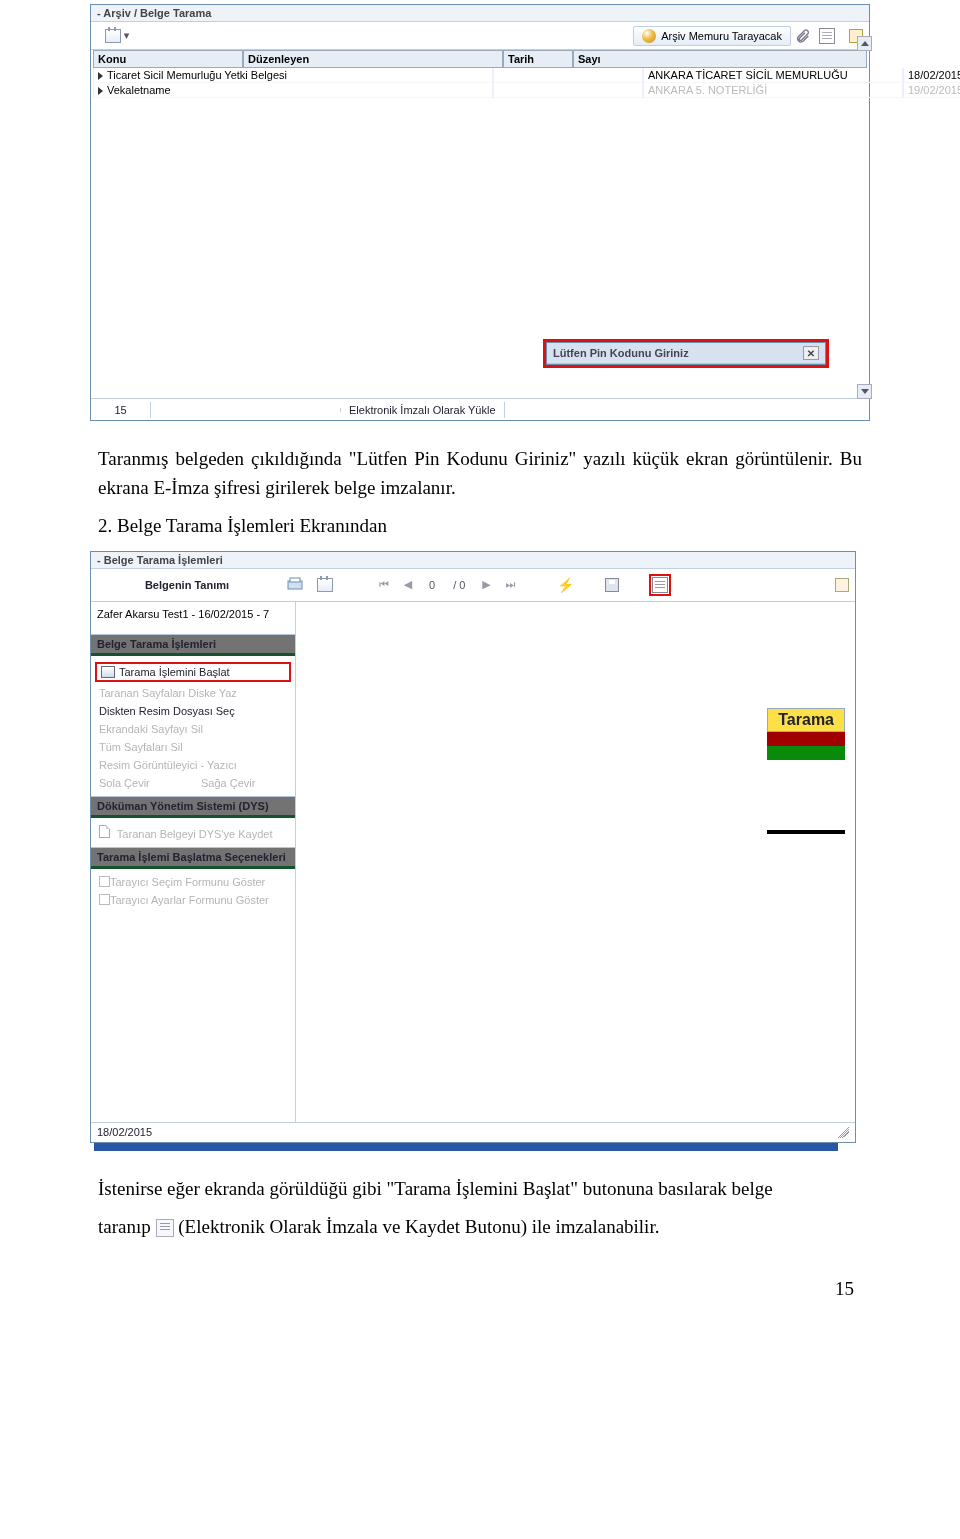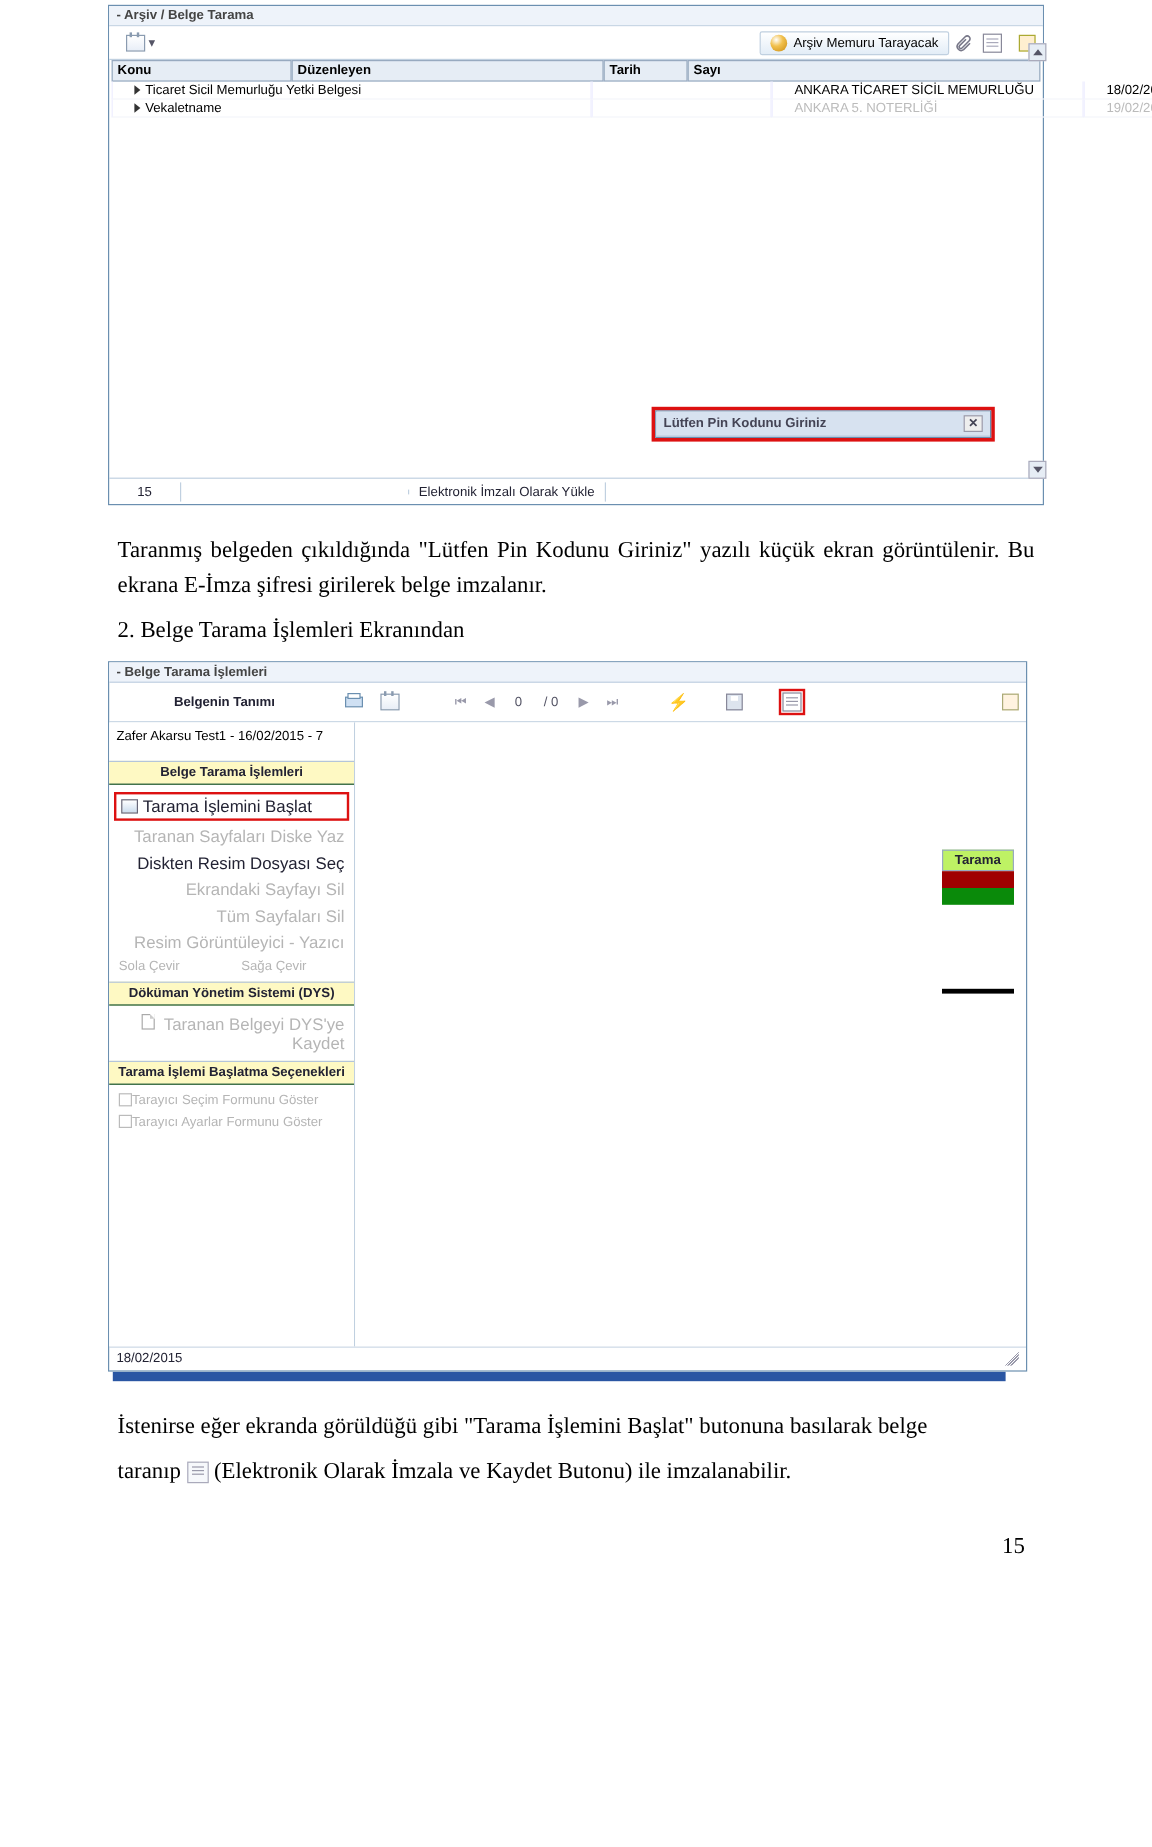"Ticaret Sicil Memurluğu Yetki Belgesi" .td { padding: 1px 18px -> 1px 4px }
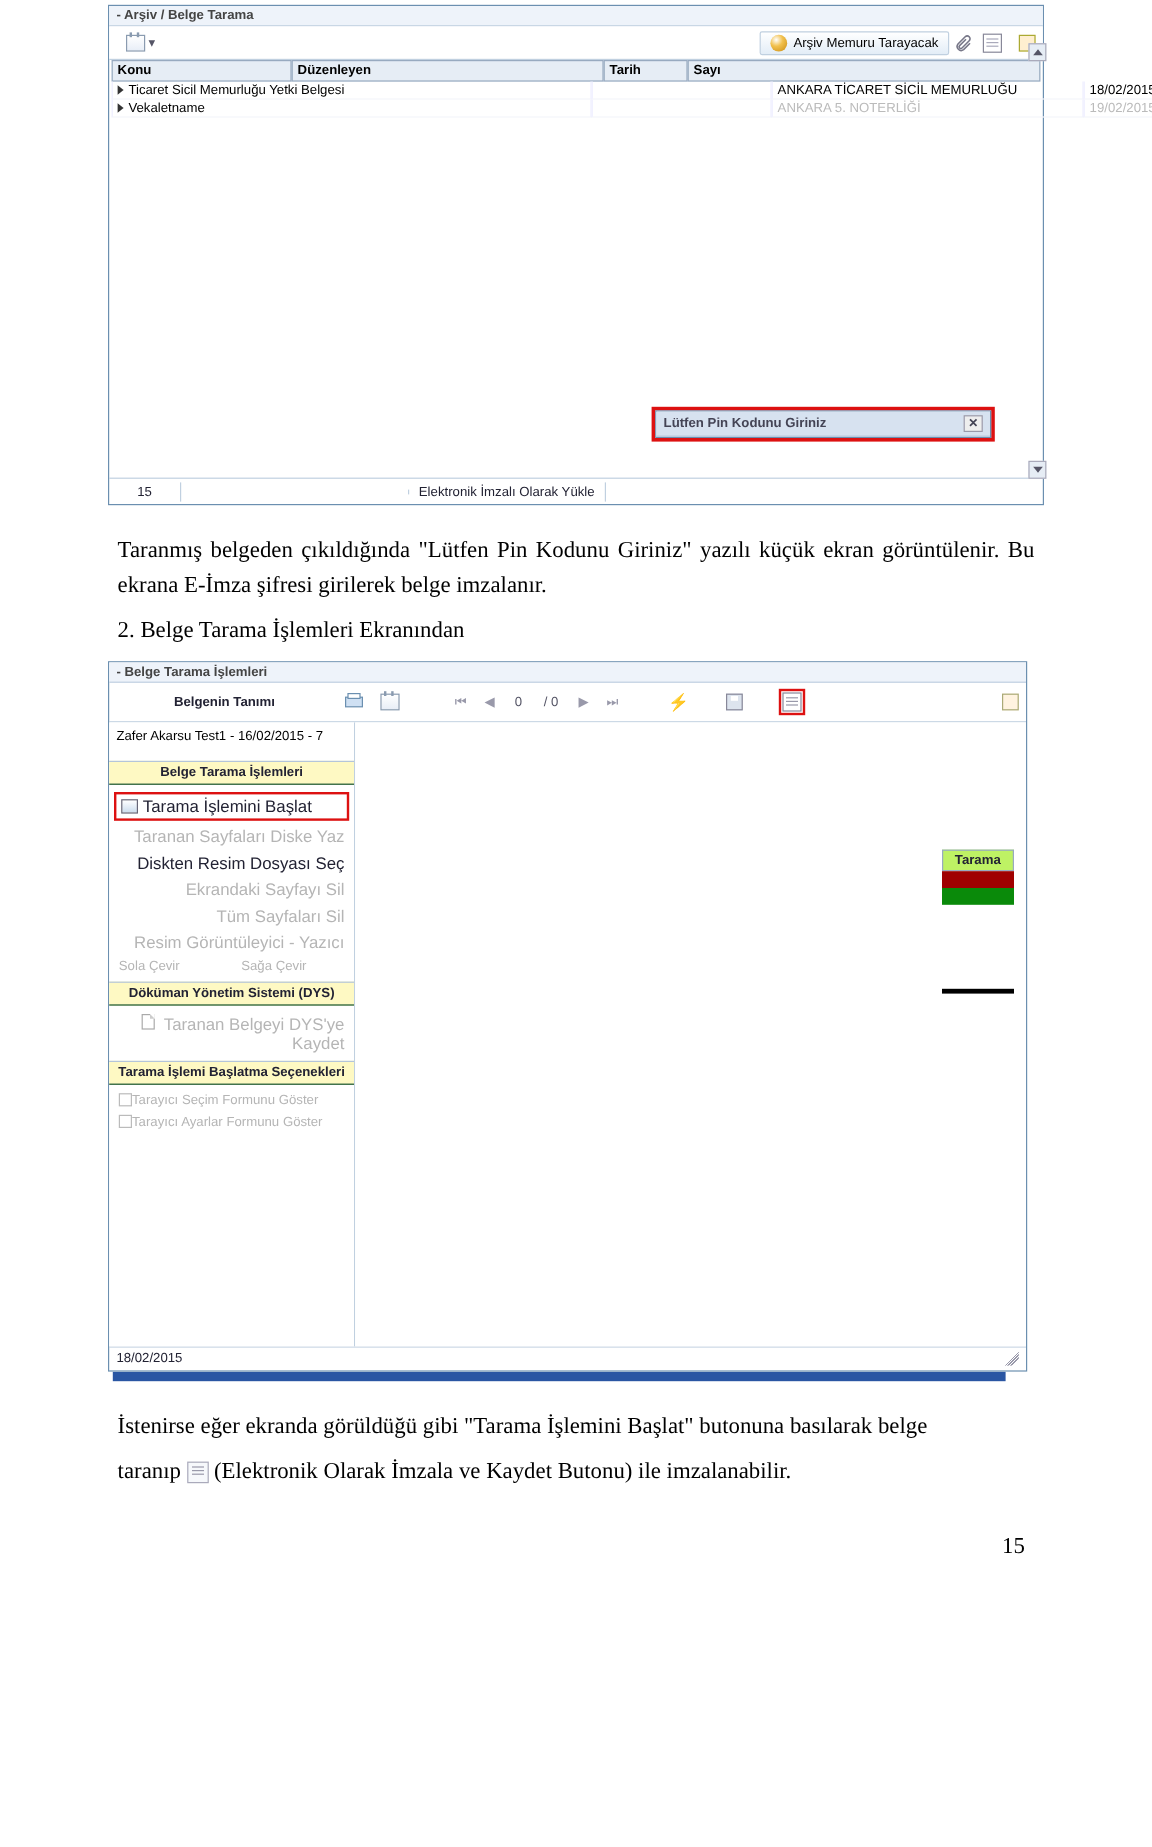"Belge Tarama İşlemleri" .sb-panel-title { background: #fef9c3 -> #737373; border-bottom: 1px solid #14532d -> 3px solid #14532d; text-align: center -> none }
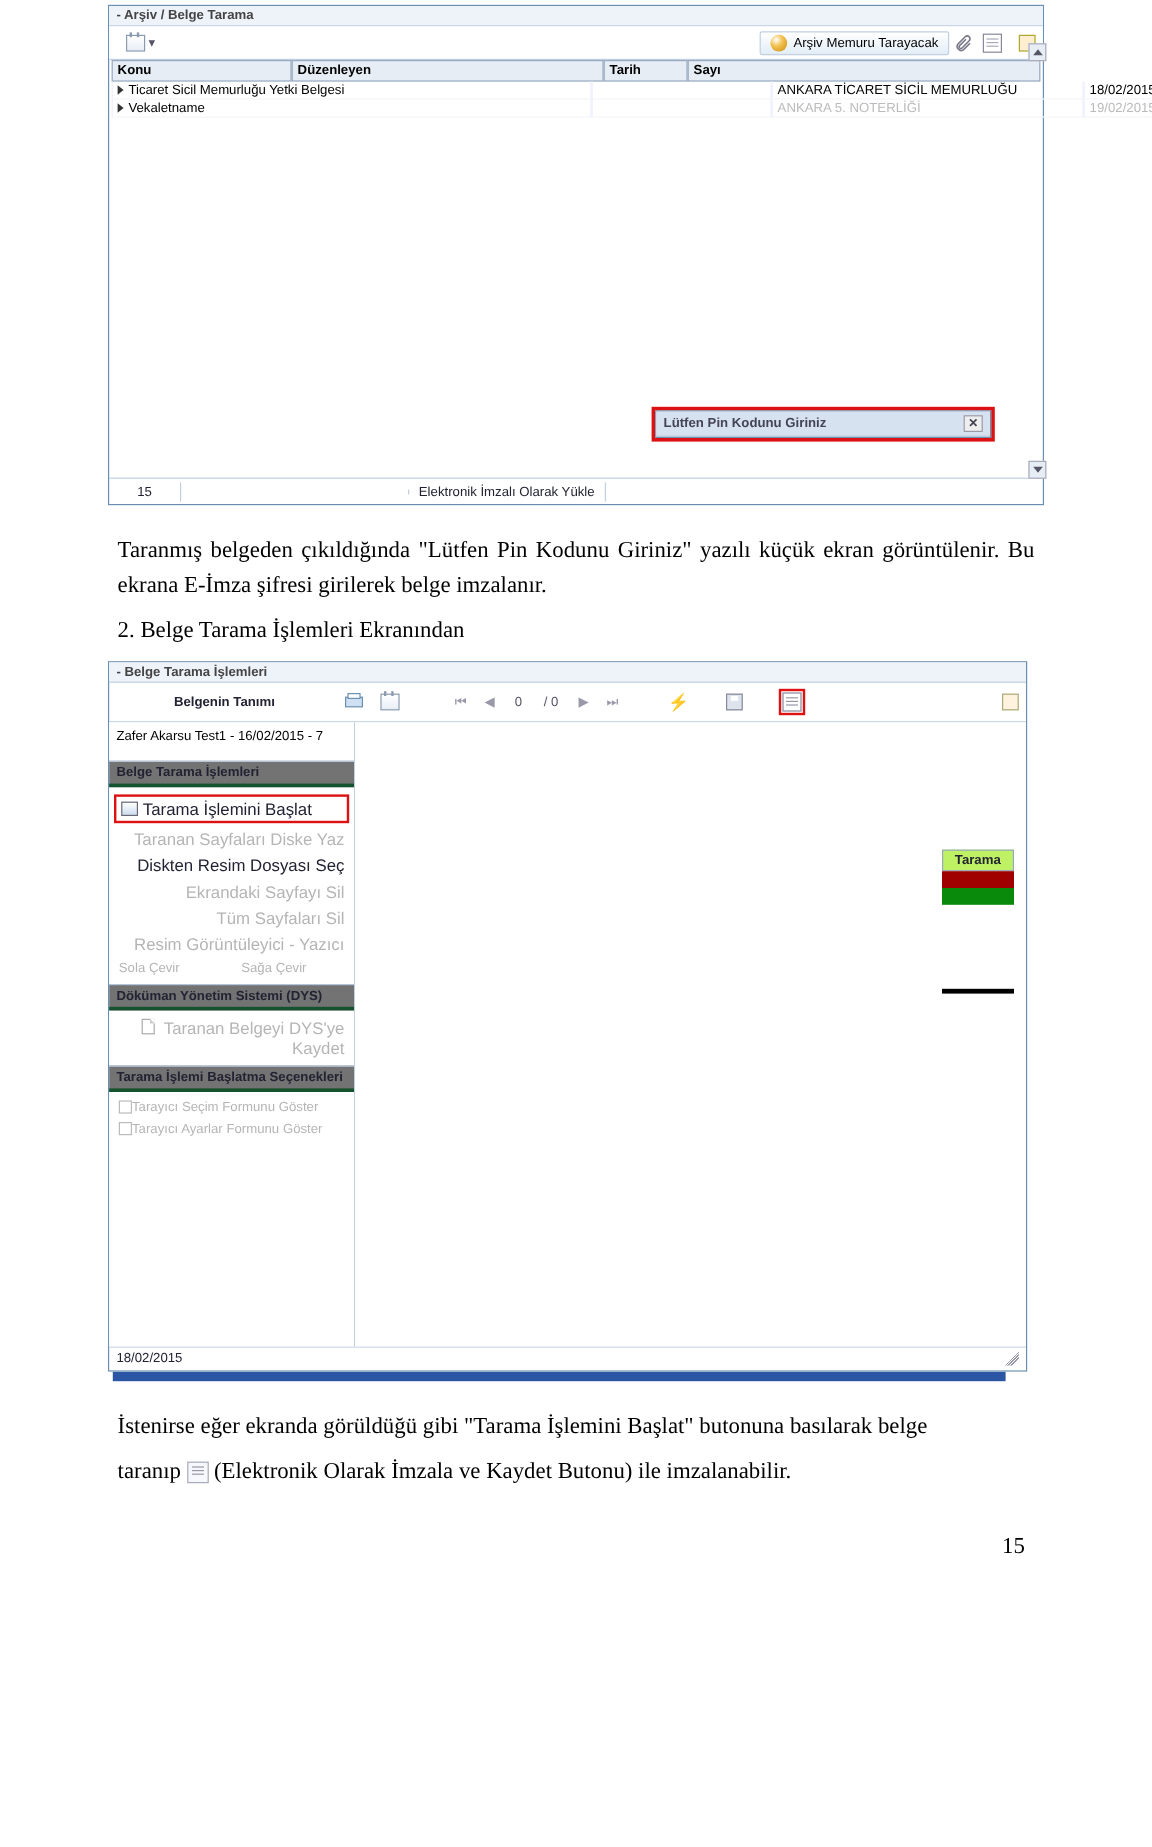"Tarama İşlemini Başlat" .sb-item { font-size: 14px -> 11px; text-align: right -> none }
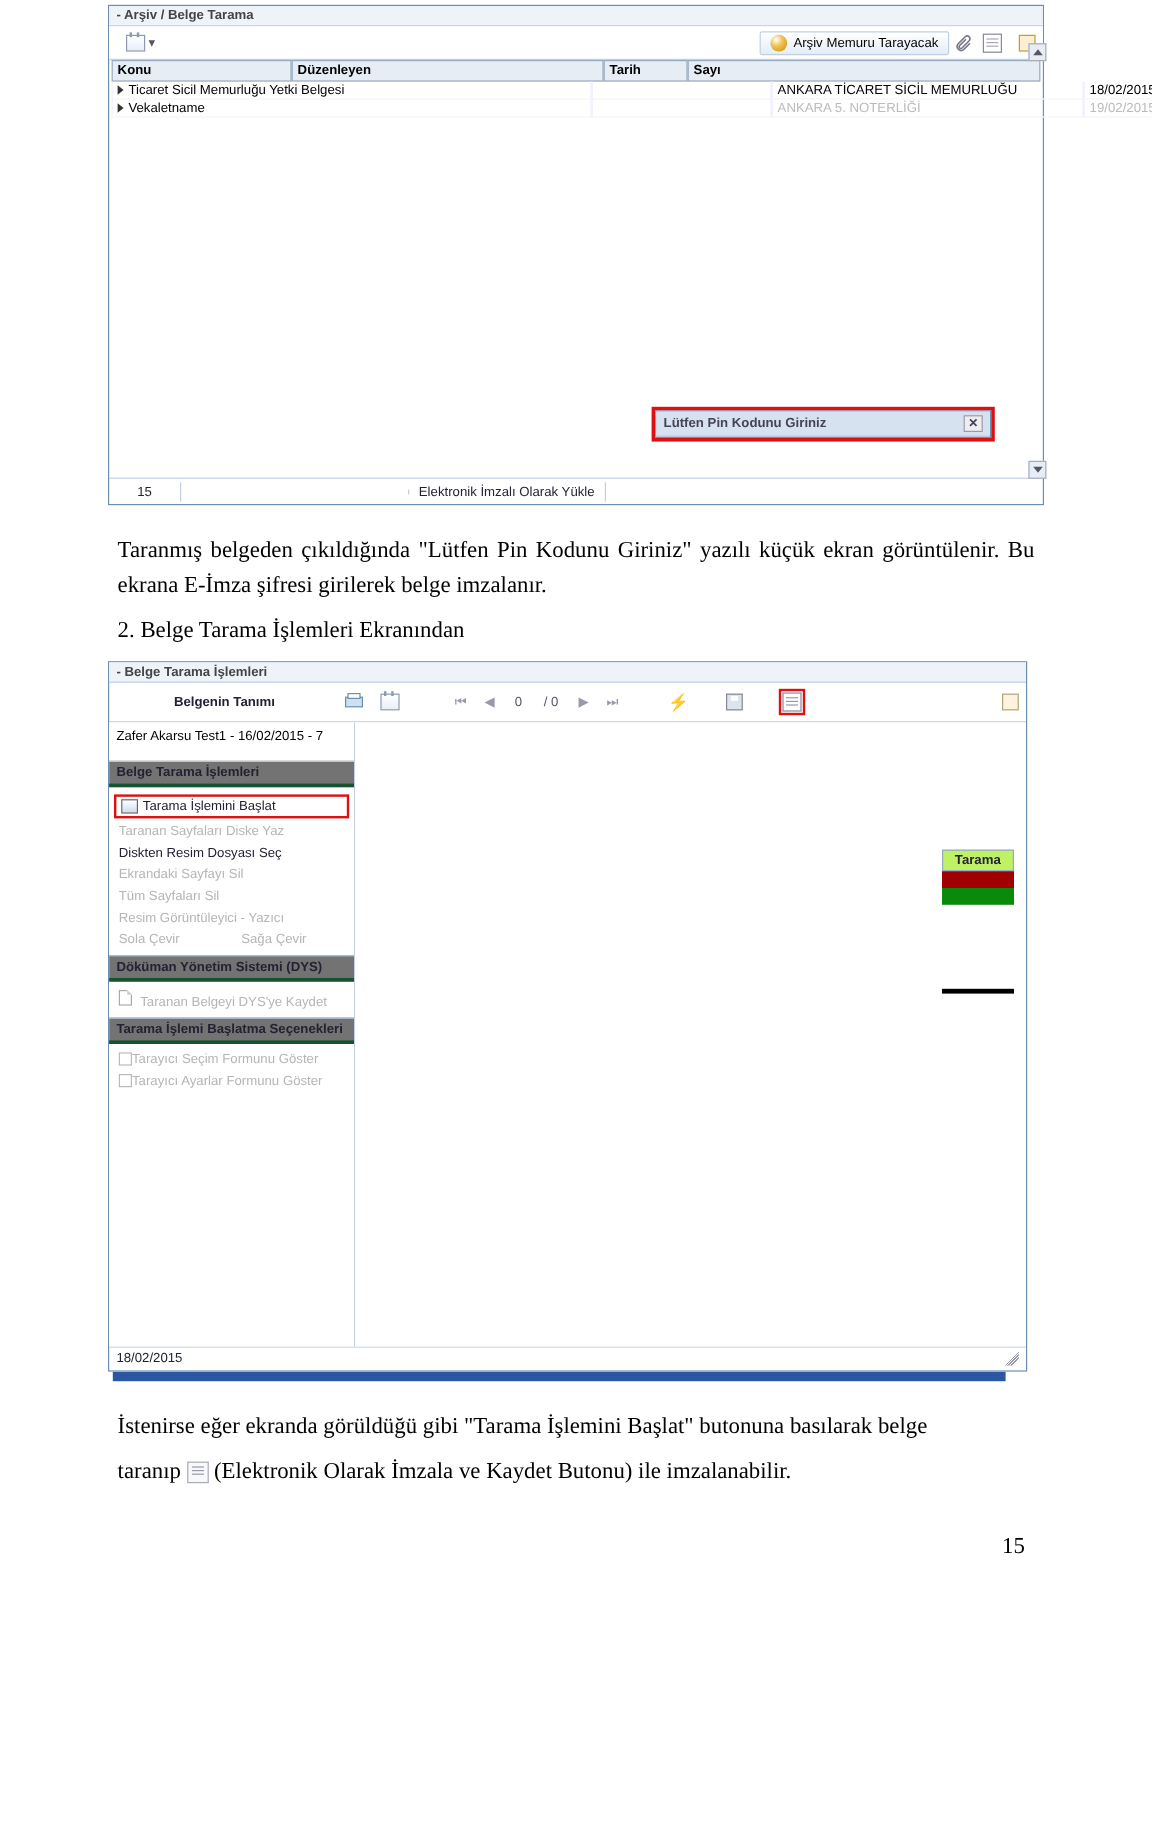"Tarama" .tarama-head { background: #bef264 -> #fde047; font-size: 11px -> 16px }
